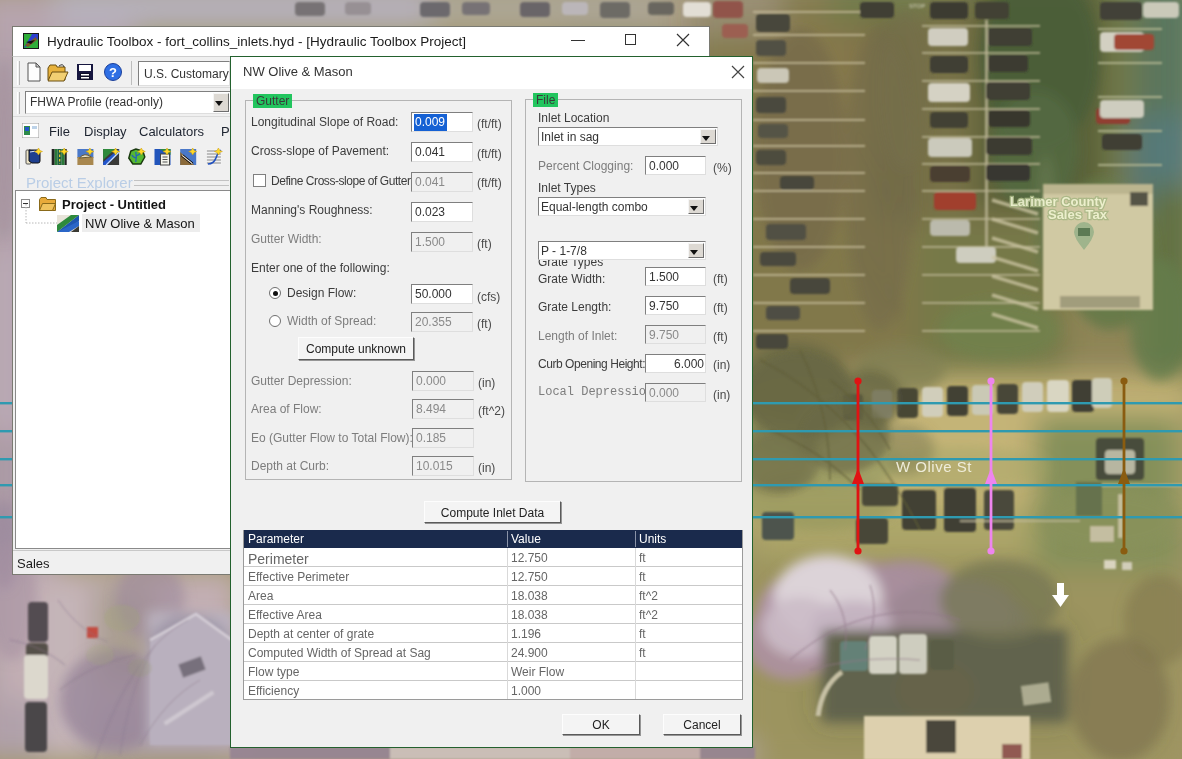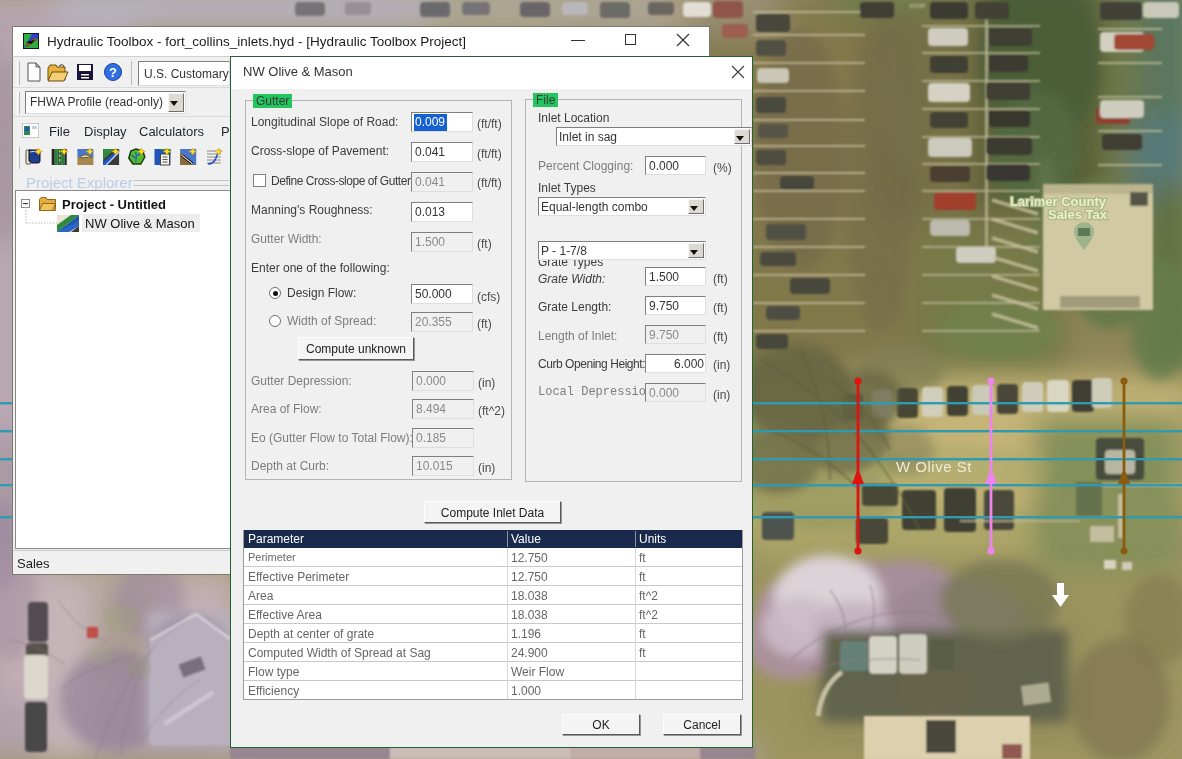"FHWA Profile (read-only)" div.combo { width: 161px -> 206px }
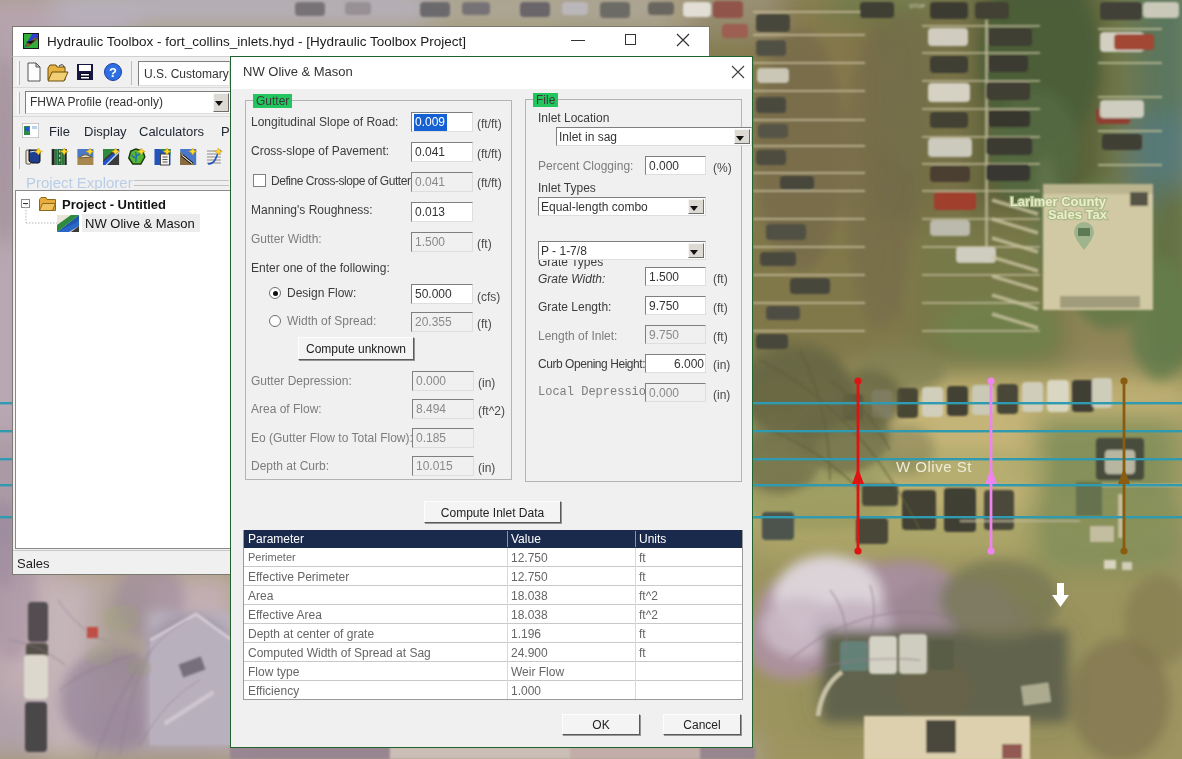"Inlet in sag" div.combo { left: 556px -> 538px; width: 196px -> 180px }
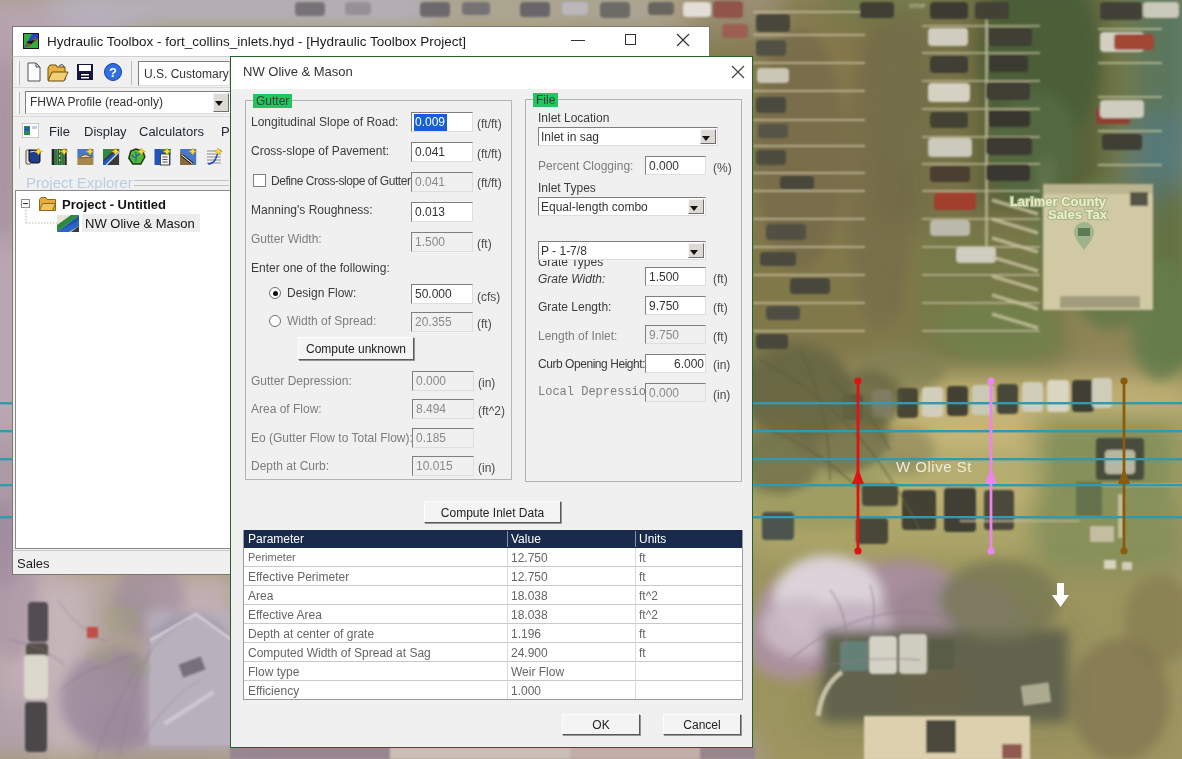"0.013" div.inp { text: 0.013 -> 0.023 }
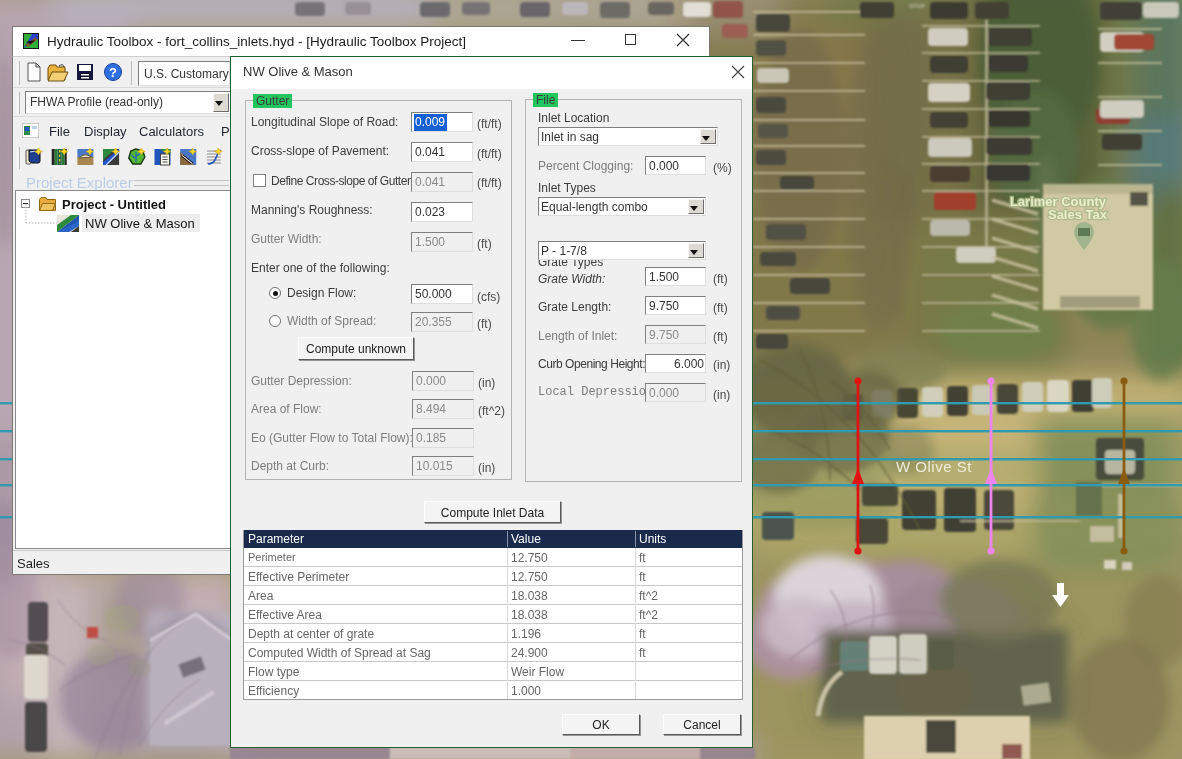"Grate Width:" div.lab { font-style: italic -> none }
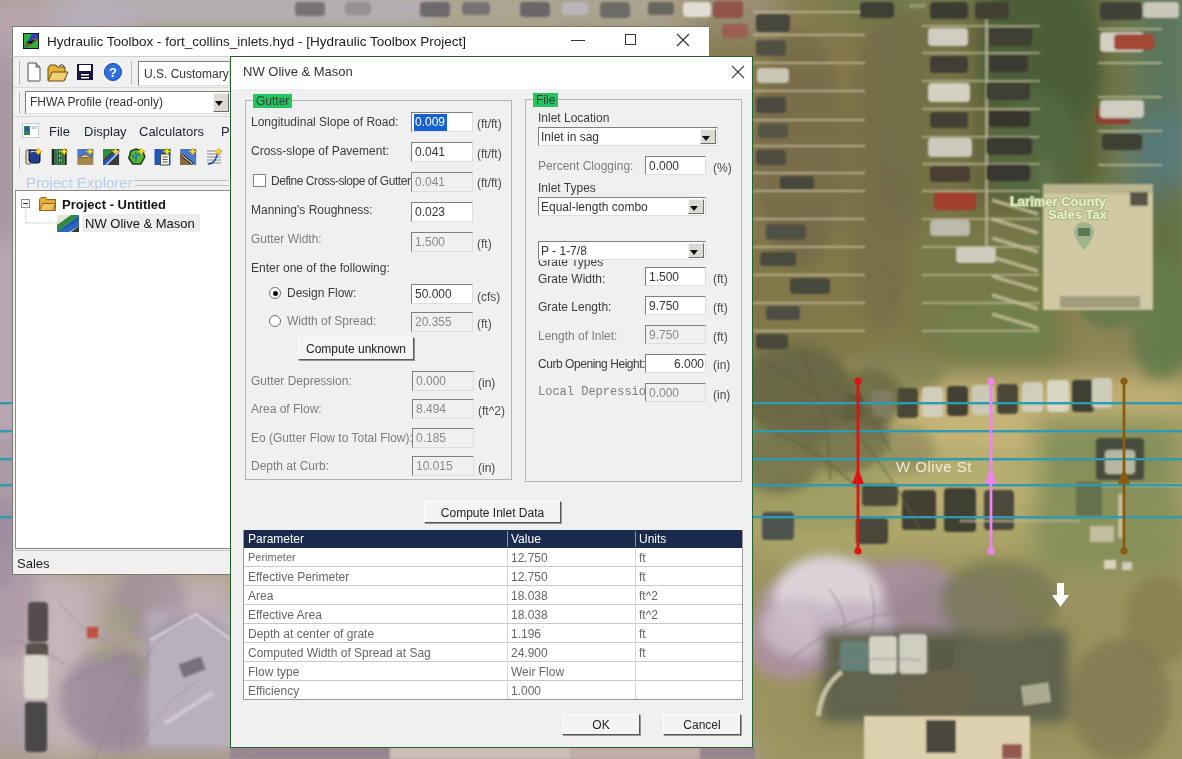"Perimeter" div.abs { font-size: 11px -> 14px }
